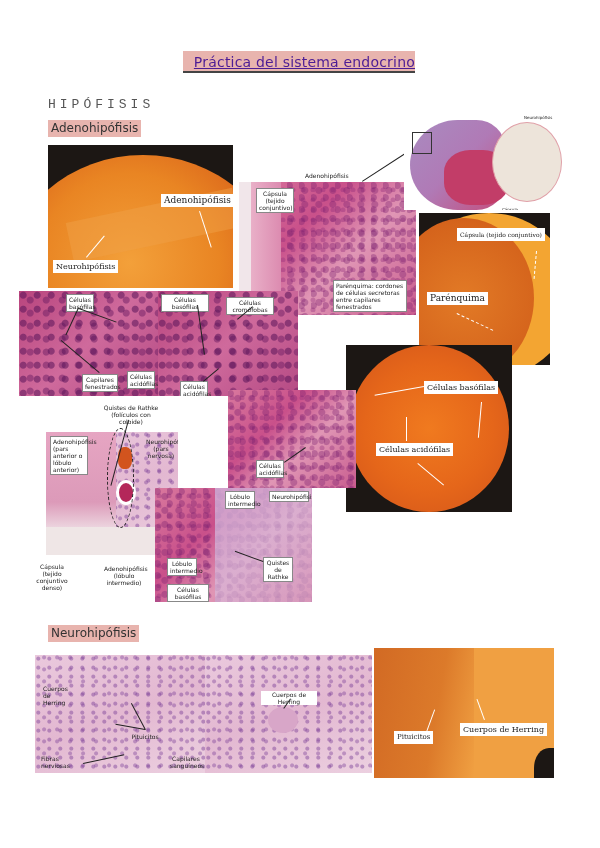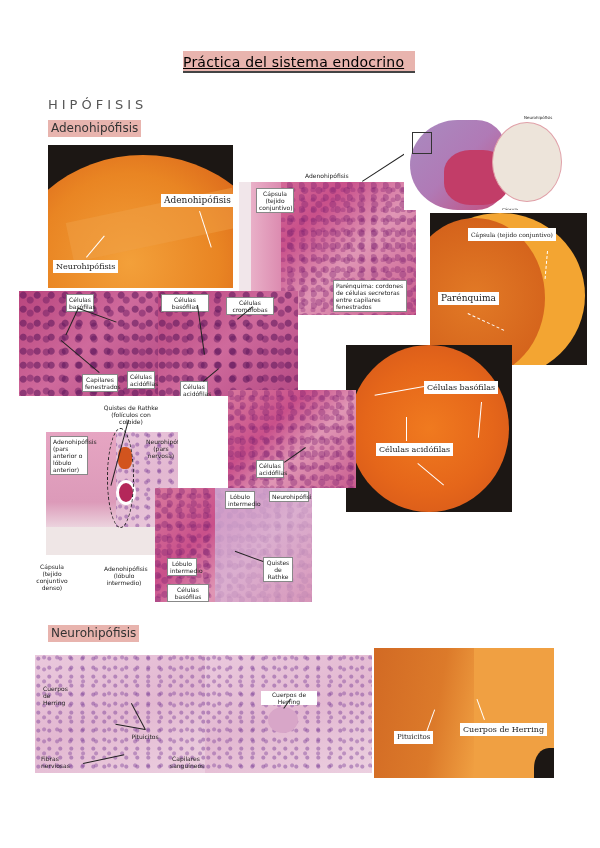"Práctica del sistema endocrino" .title { color: #000000 -> #4c1d95; text-align: left -> right }
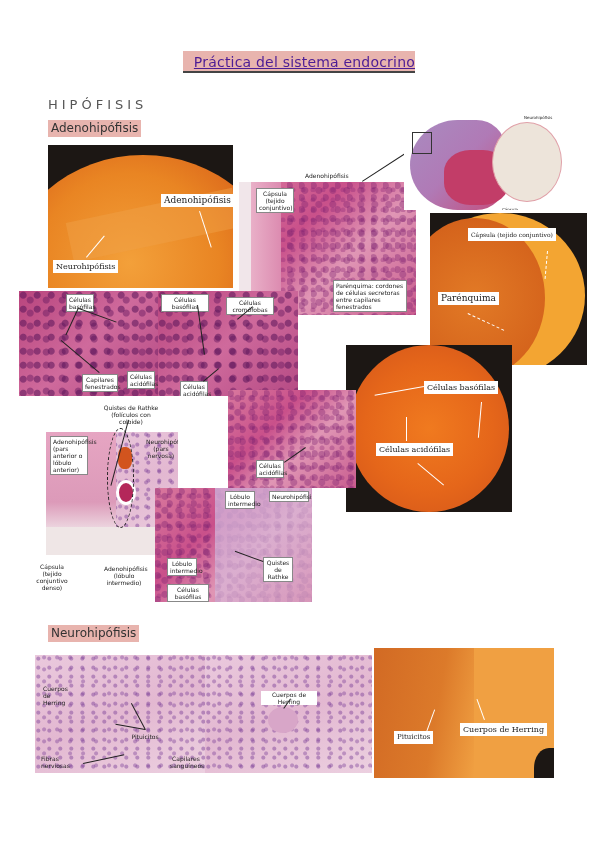"HIPÓFISIS" .h-section { font-family: none -> Liberation Mono, monospace }
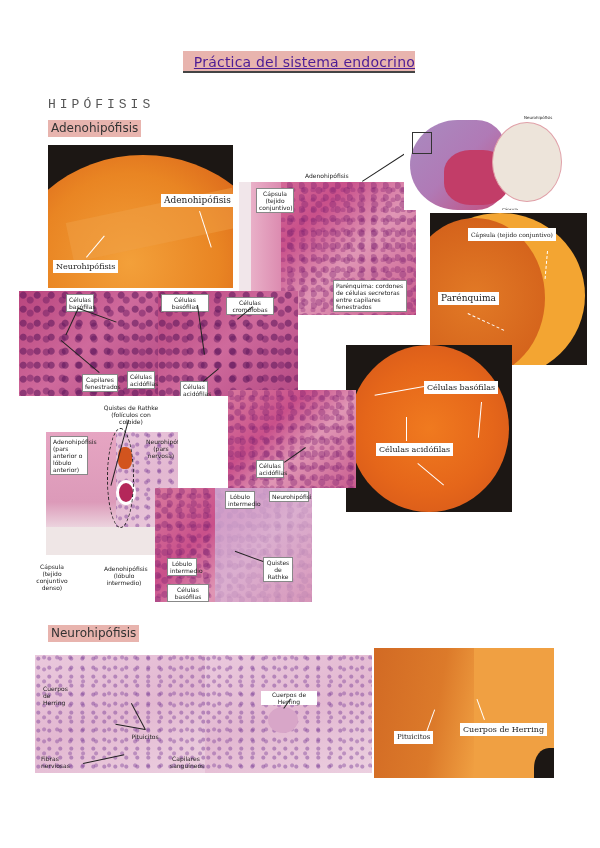"Parénquima" div.img { left: 430px -> 419px; width: 157px -> 131px }
